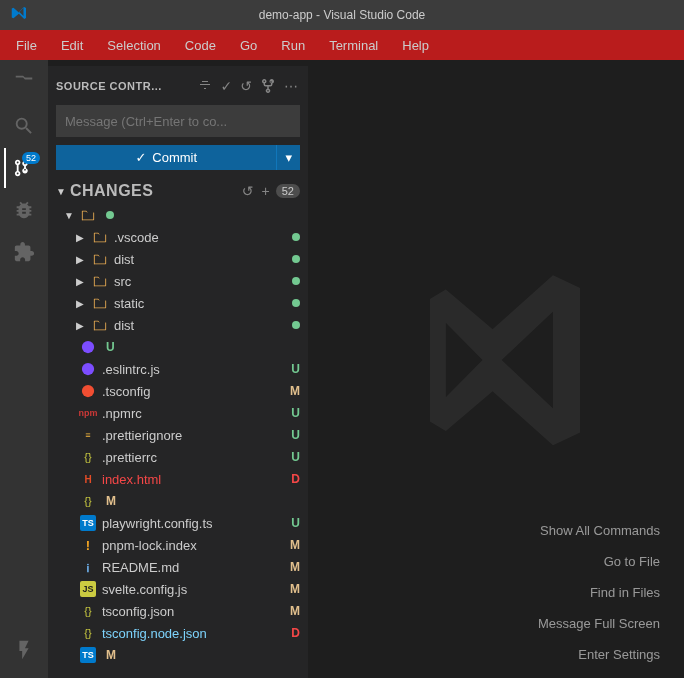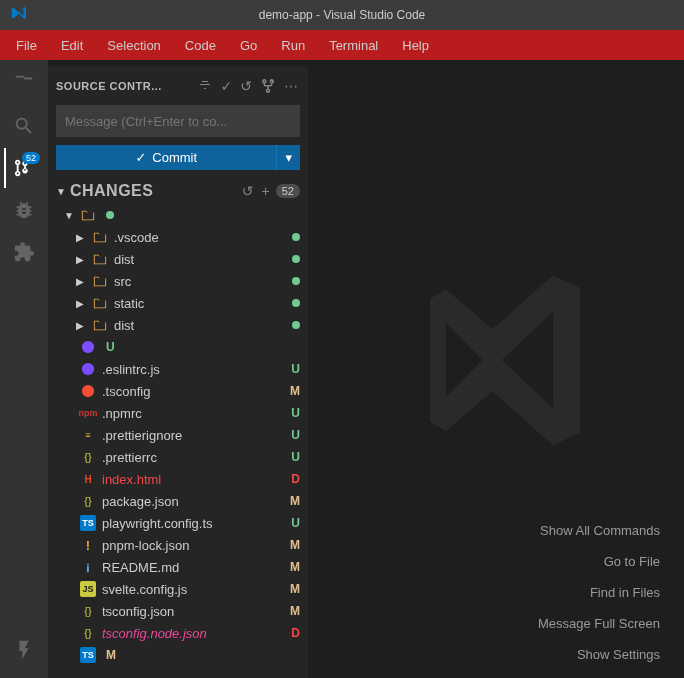"package.json" span.file-name { html: <span>package.json</span> -> none }
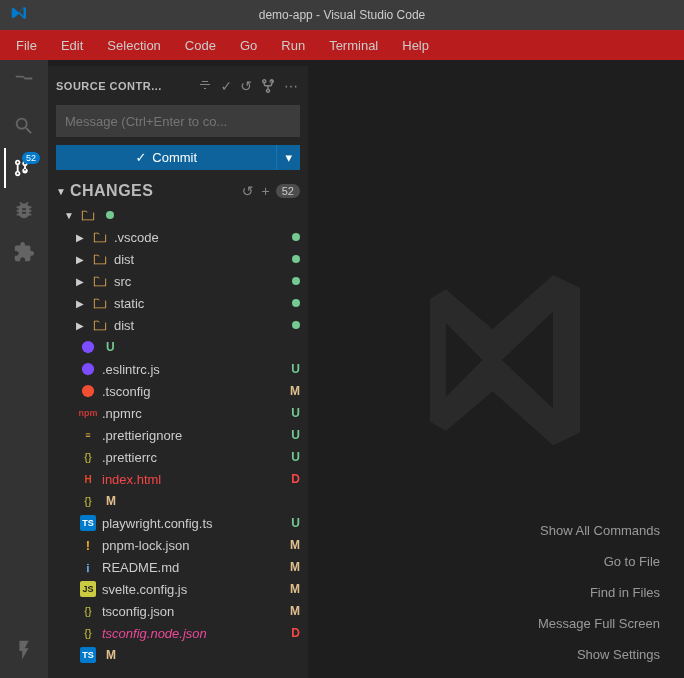"pnpm-lock.json" span.file-name { text: pnpm-lock.json -> pnpm-lock.index }
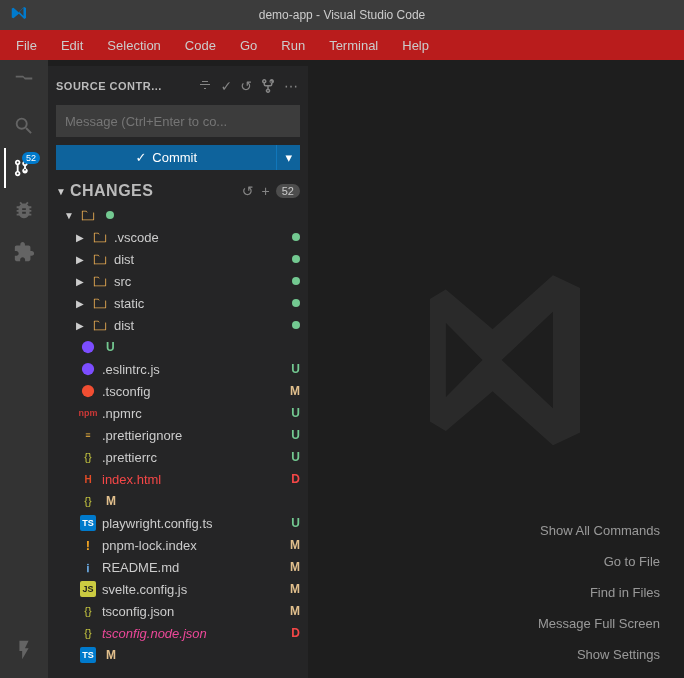"tsconfig.node.json" span.file-name { color: #ec4899 -> #7dd3fc; font-style: italic -> none }
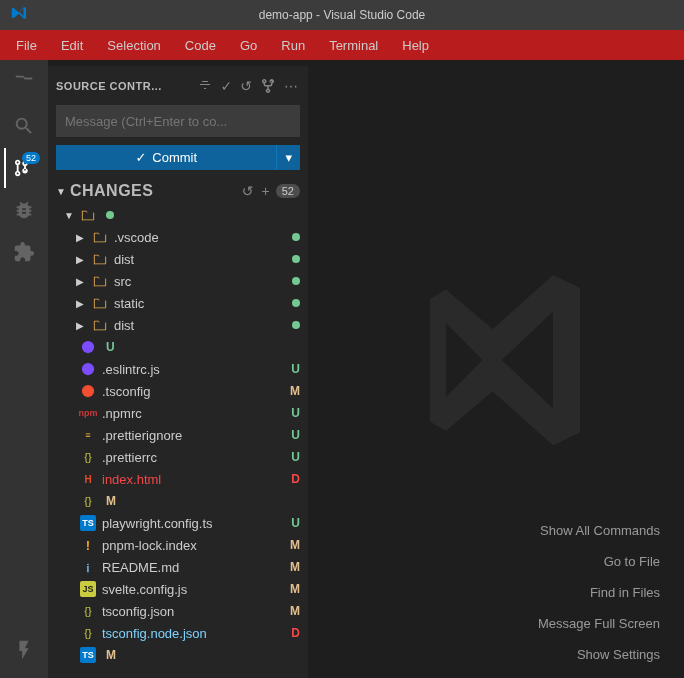"Show Settings" span.context-menu-item { text: Show -> Enter }
